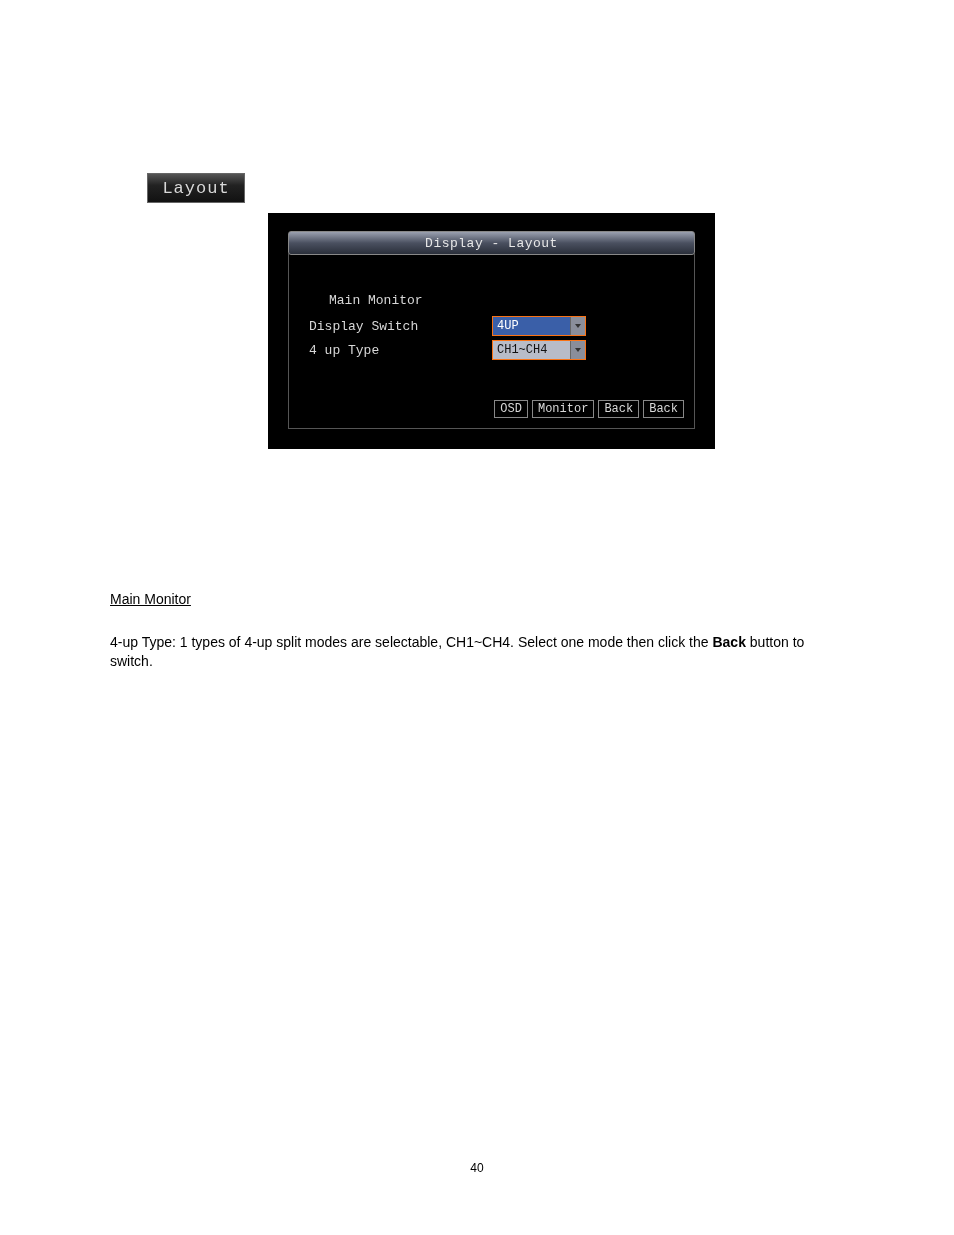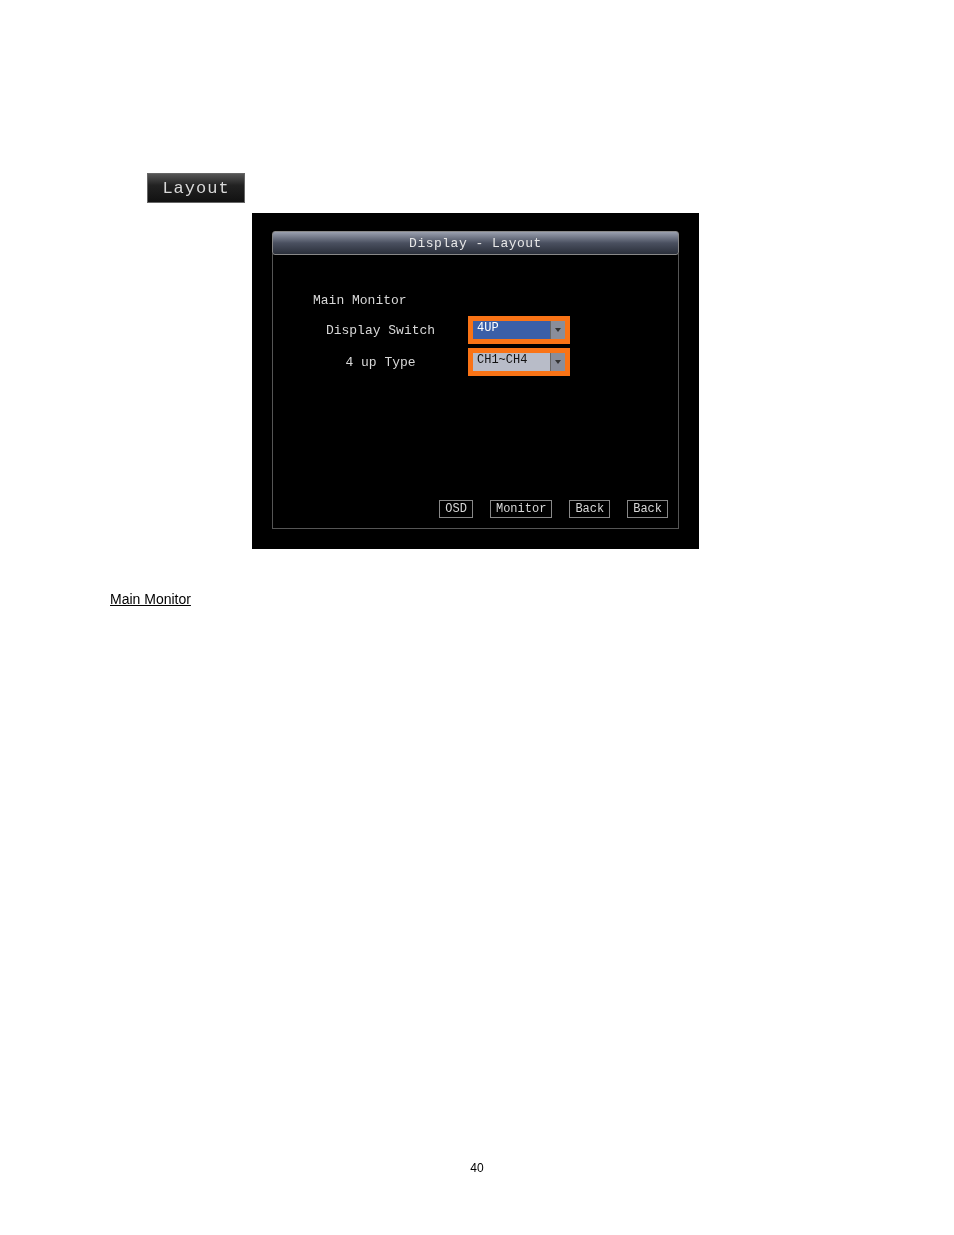"Display - Layout" .dvr-window { height: 336px -> 236px; left: 252px -> 268px }
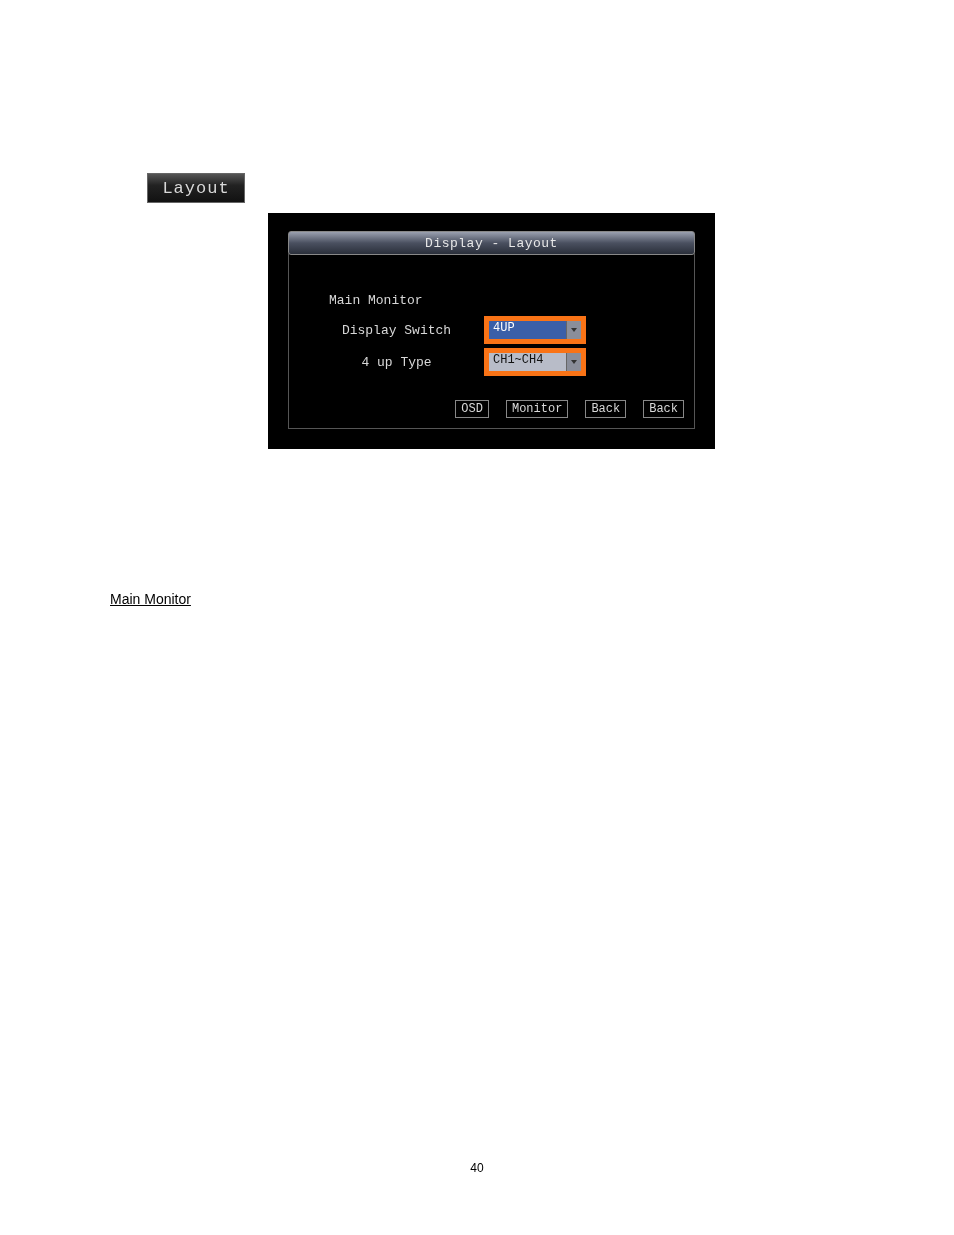"Display Switch" .row-label { padding-right: none -> 8px; text-align: center -> left }
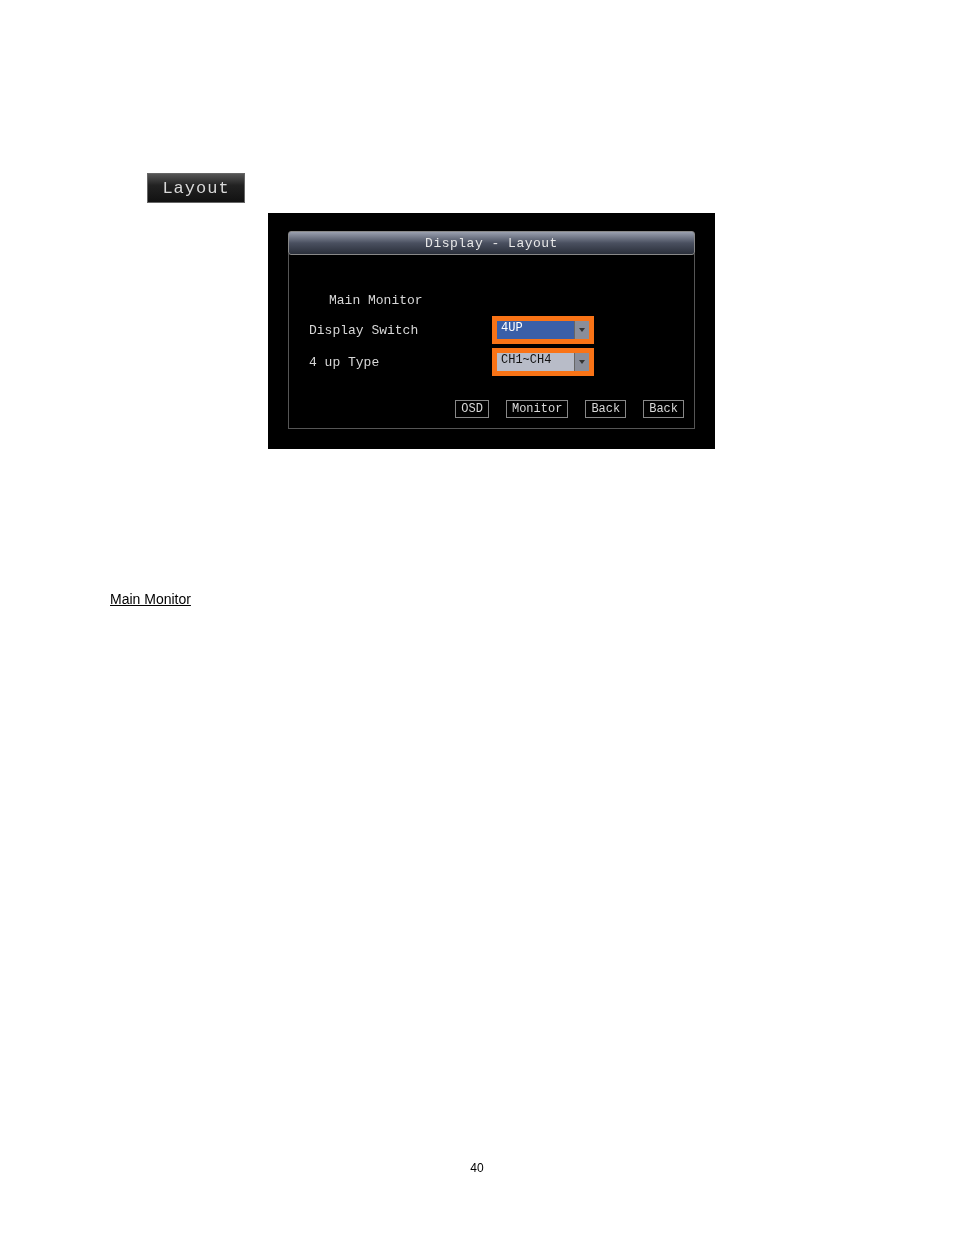"4UP" .dropdown { align-items: flex-start -> center; border: 5px solid #f97316 -> 1px solid #f97316 }
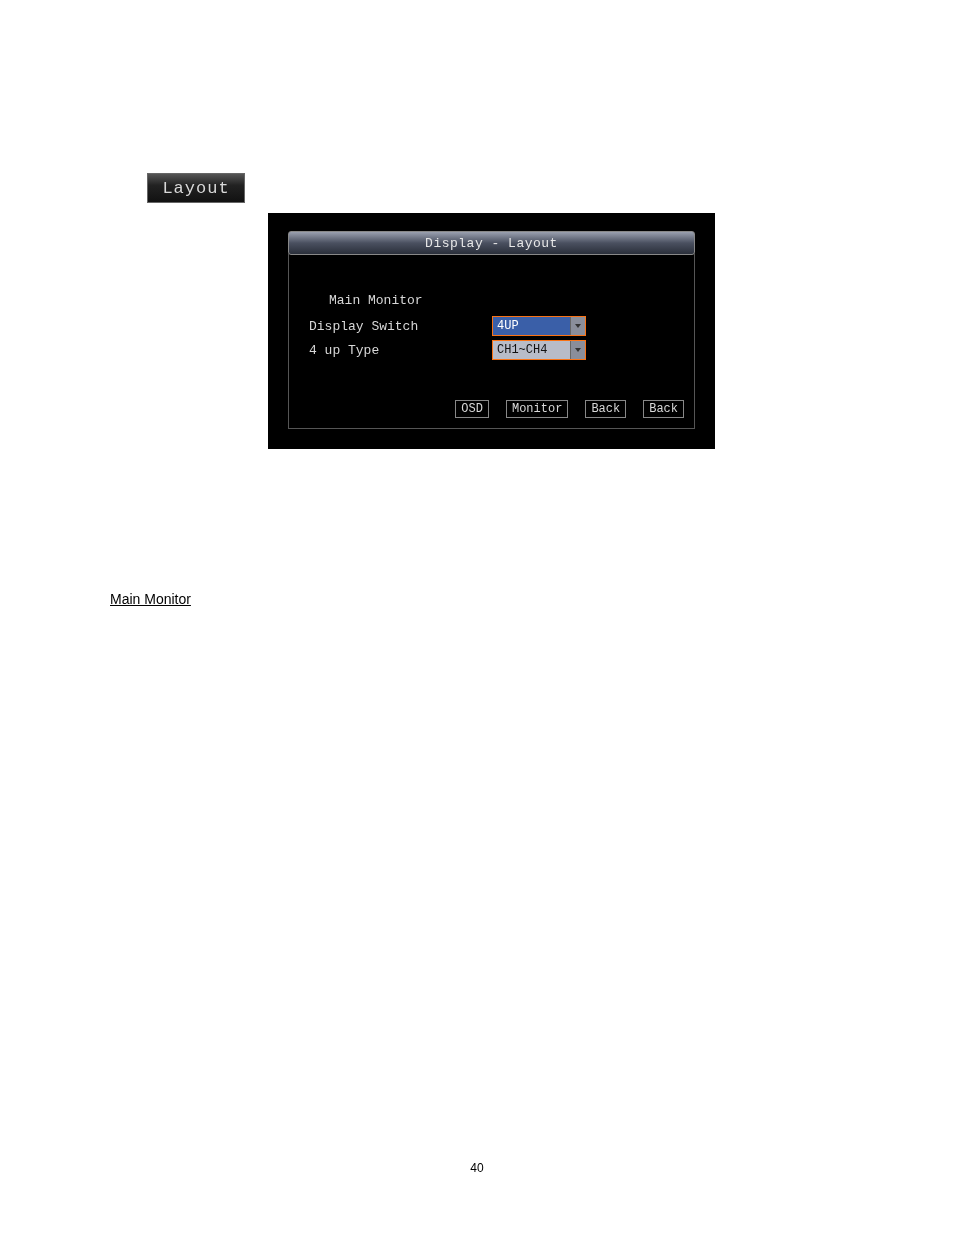"OSD" .bottom-buttons { gap: 17px -> 4px }
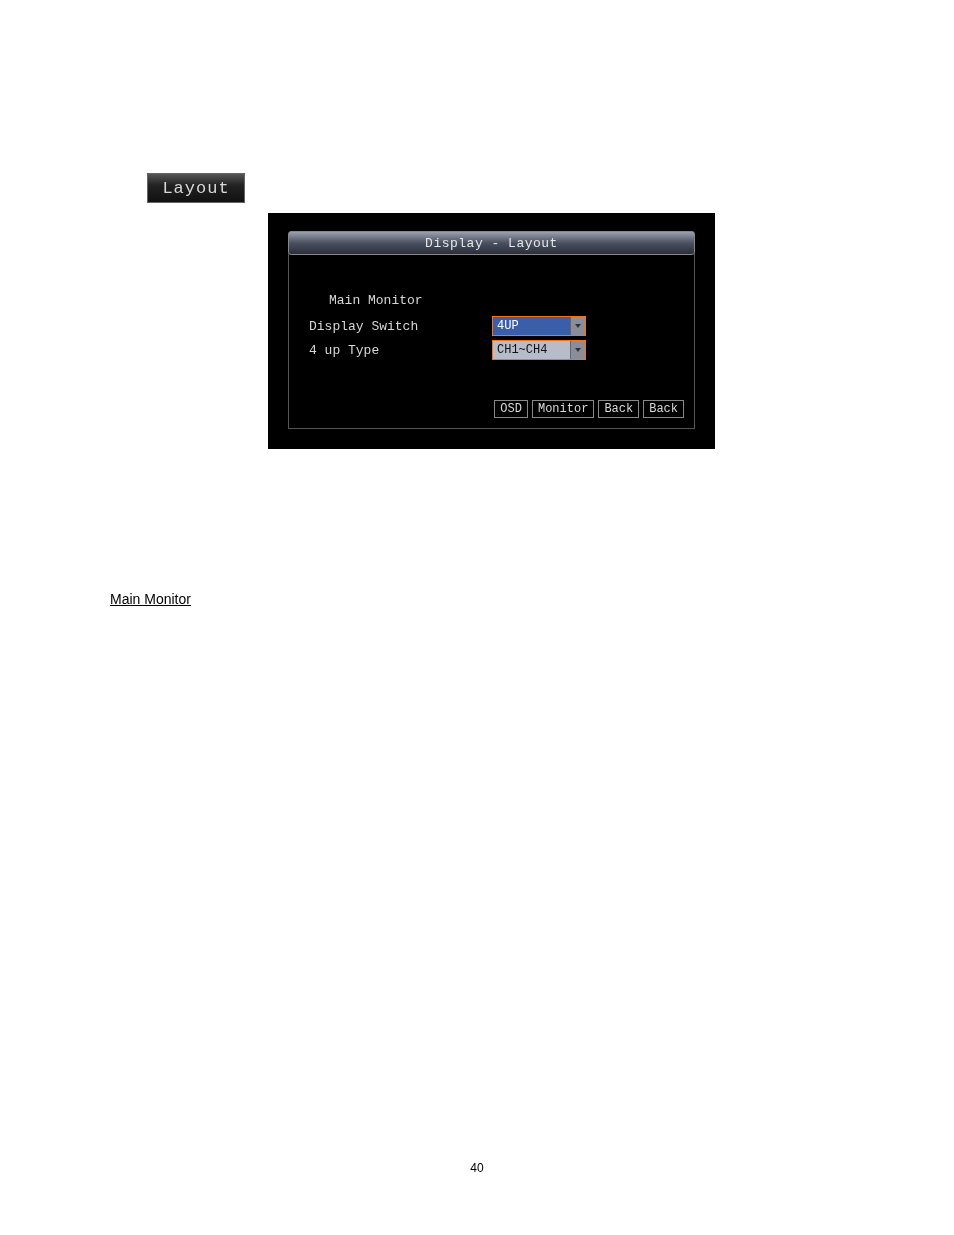"4-up Type: 1 types of" div { html: none -> <div> <span>4-up Type: 1 types of 4-up split modes are selectable, CH1~CH4. Select one mode then click the </span><strong>Back</strong><span> button to switch.</span> </div> }
